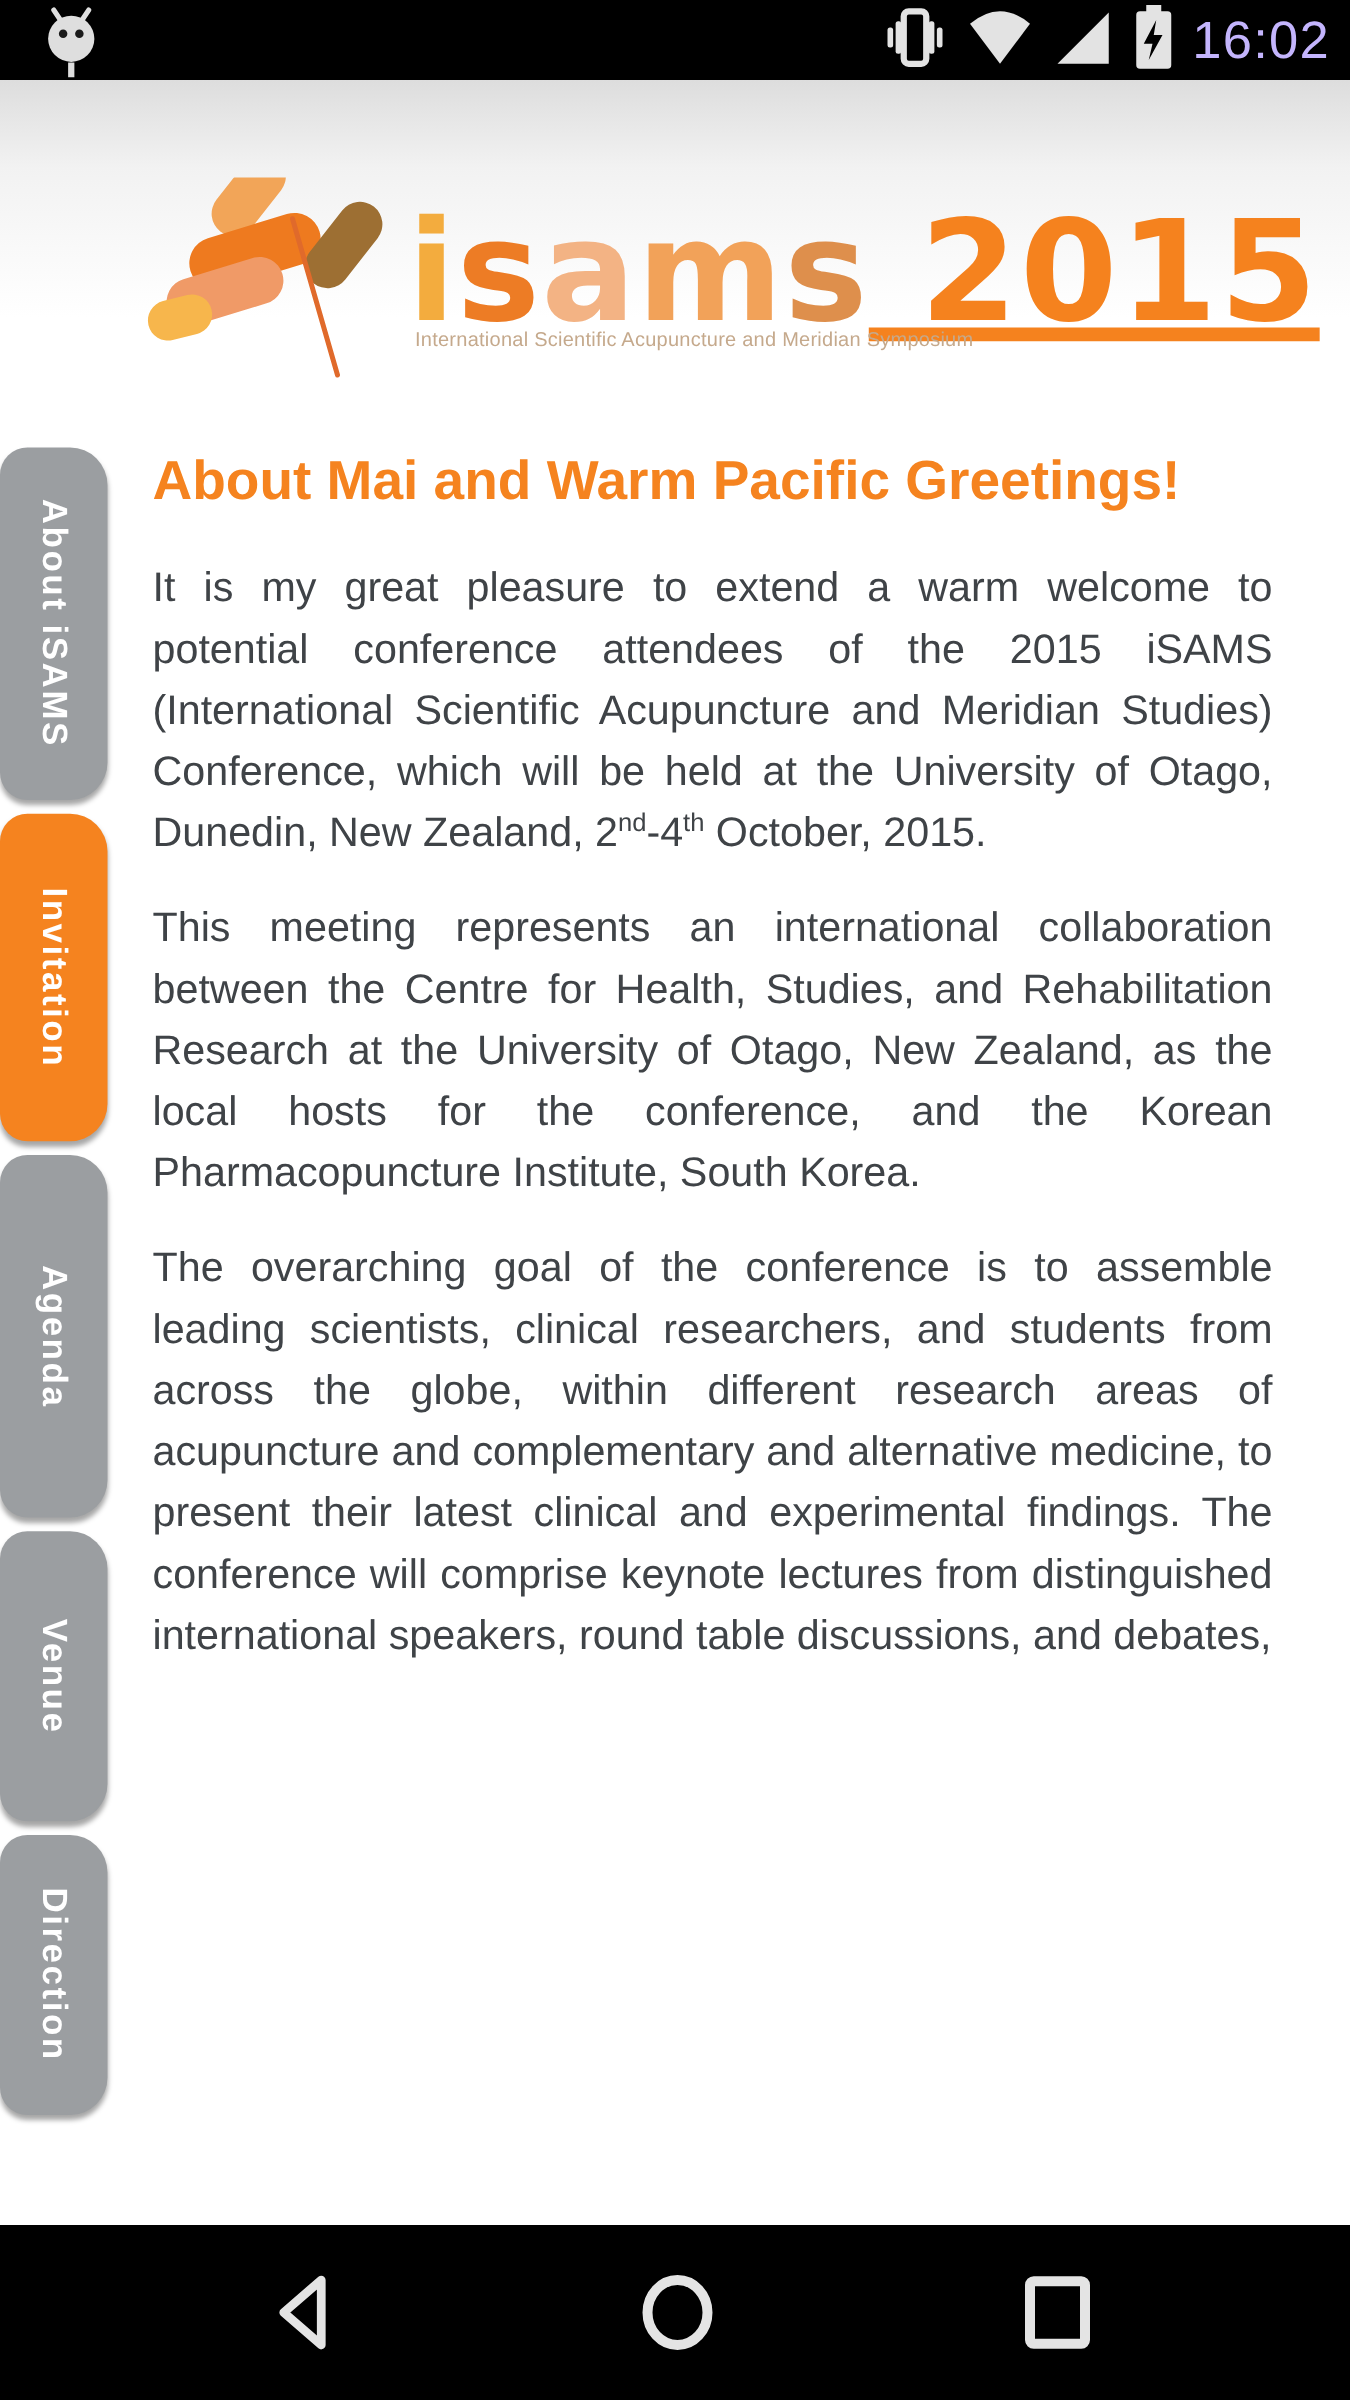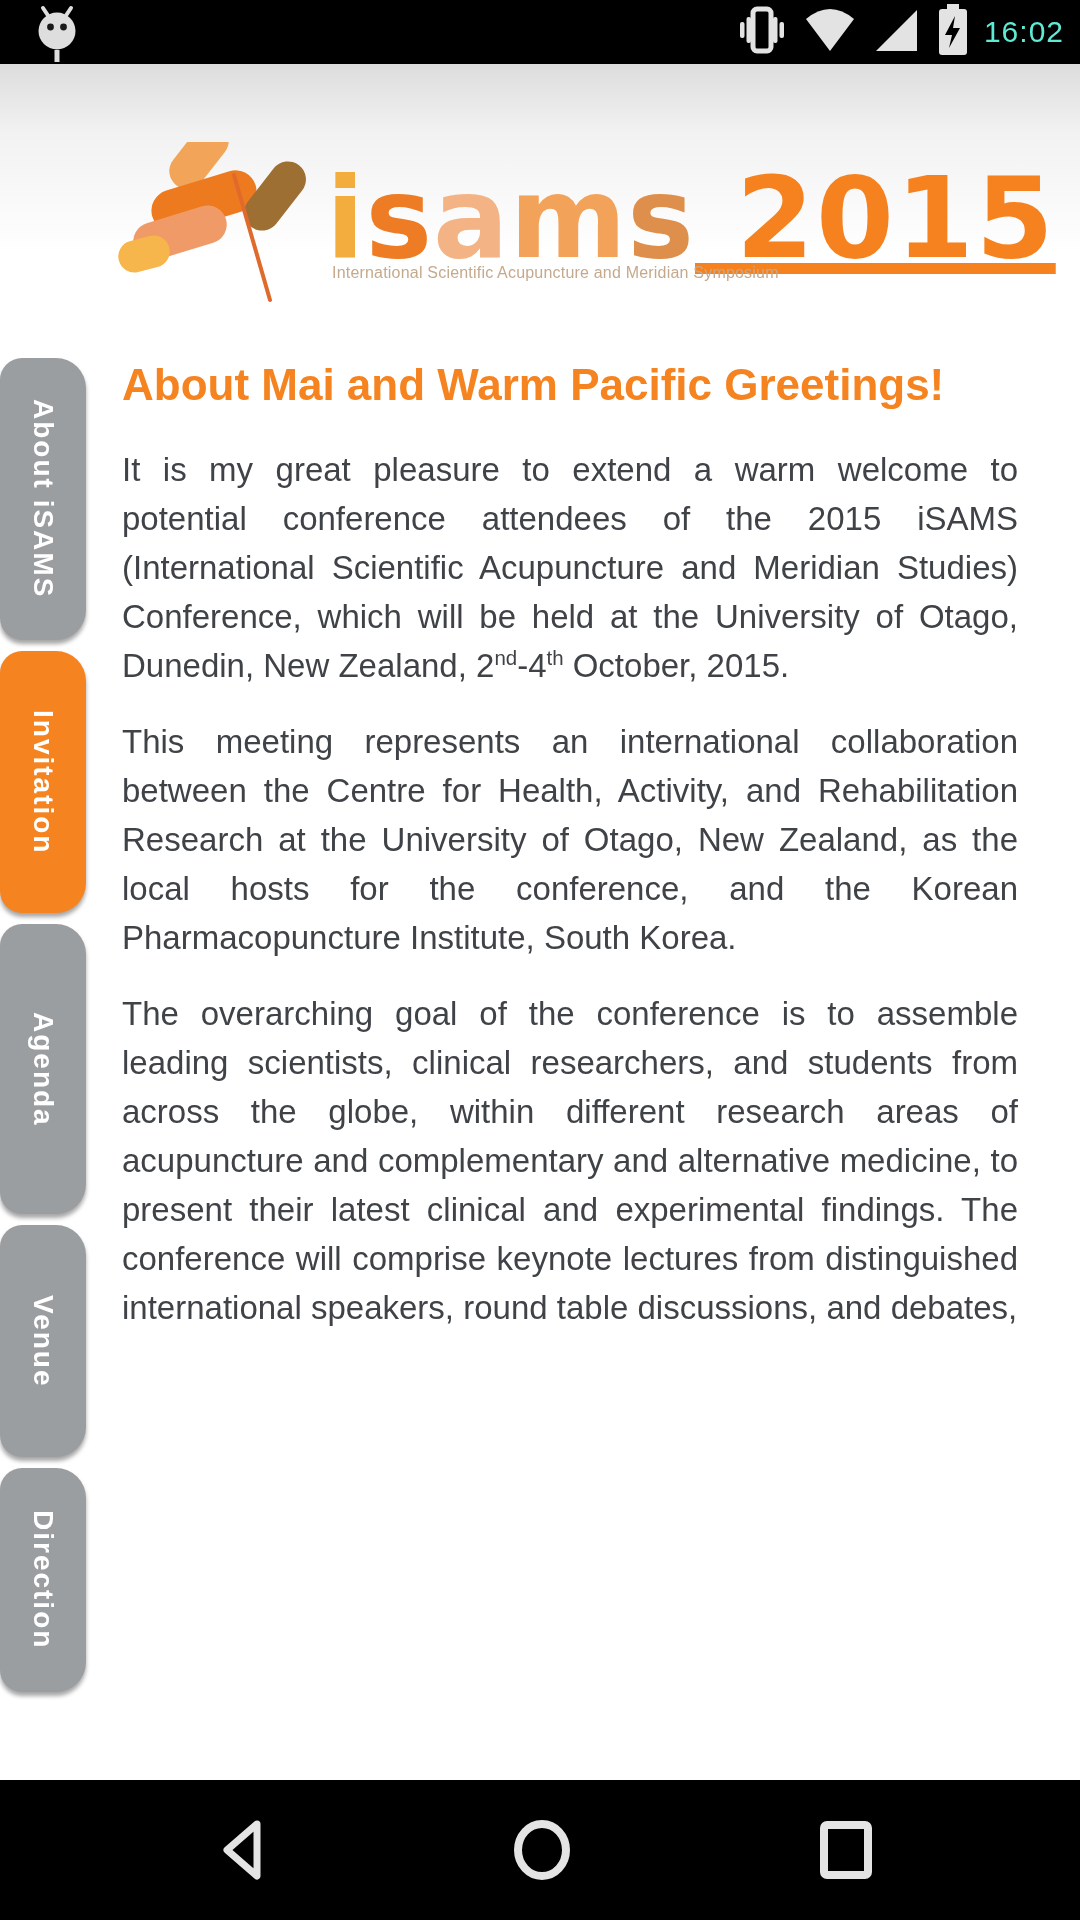"16:02" .status-time { color: #5eead4 -> #c4b5fd; font-size: 30px -> 42px }
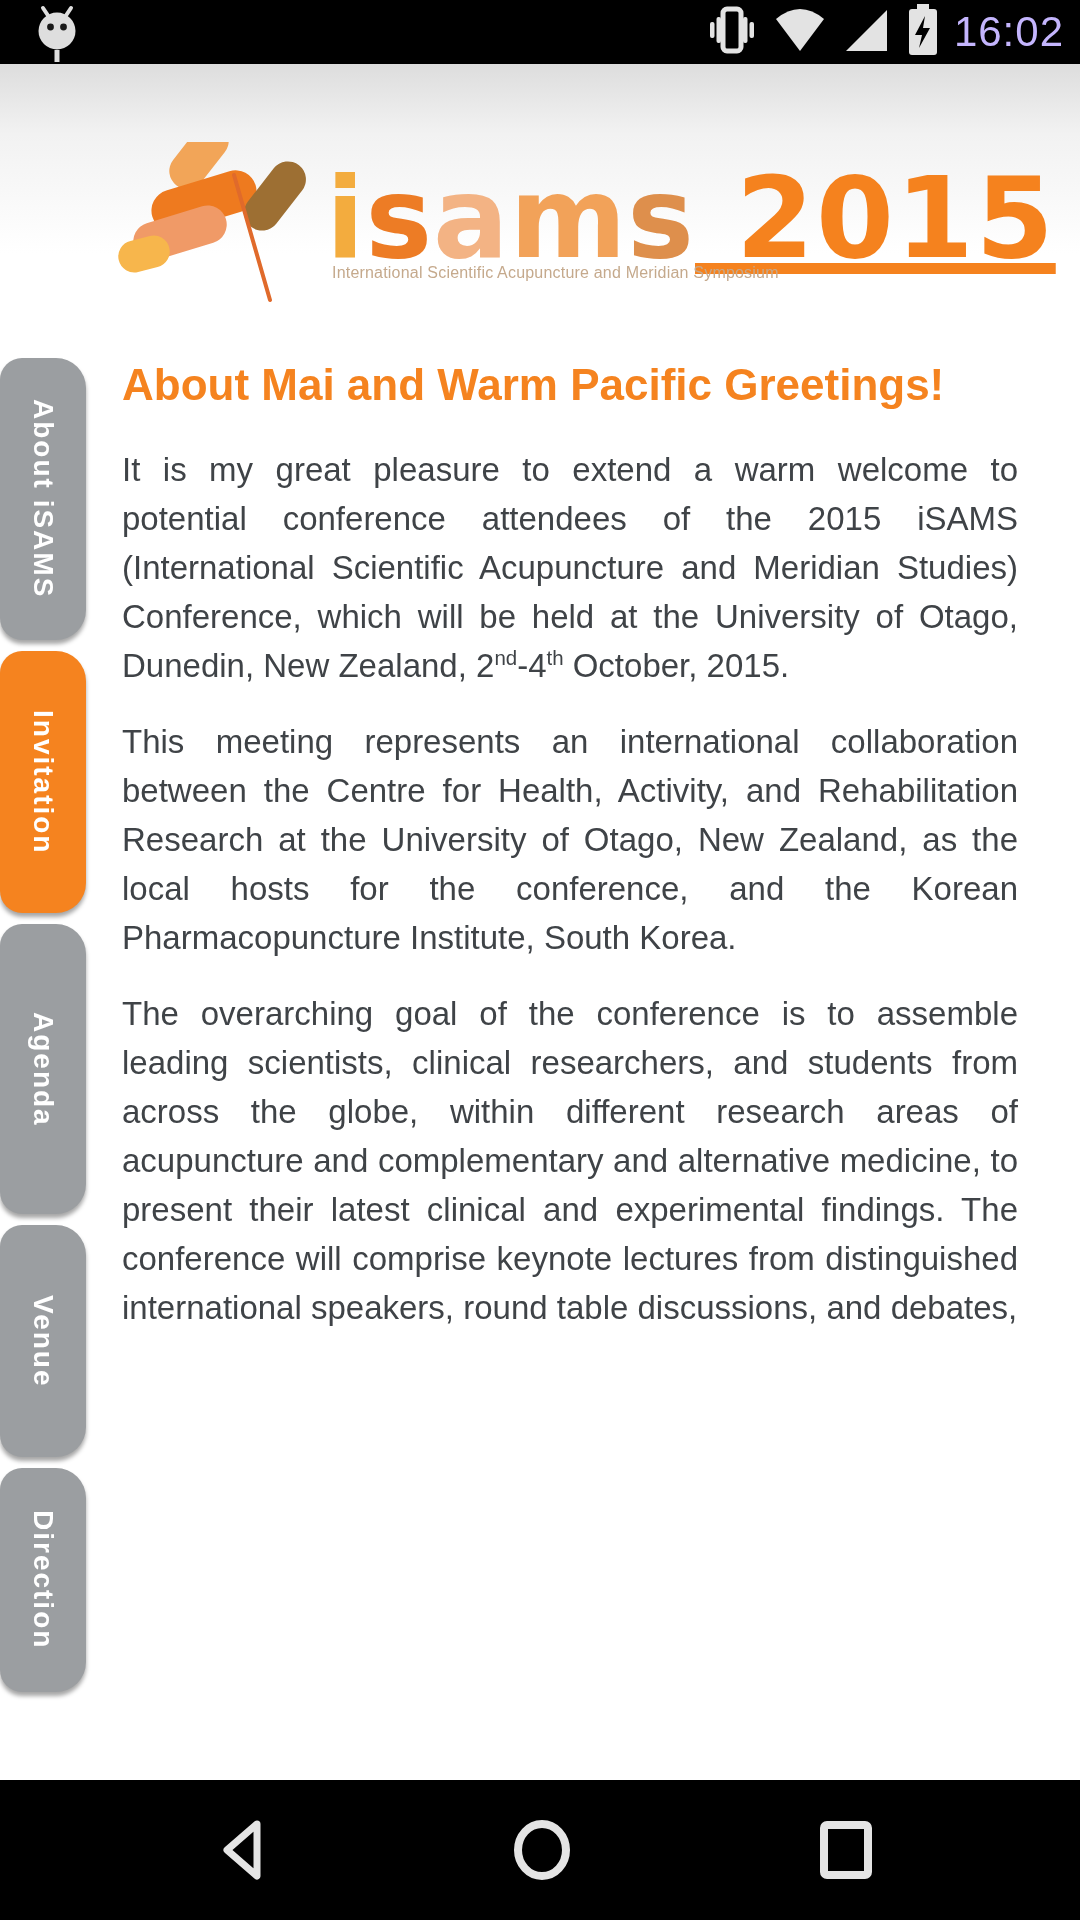"This meeting represents an international" span { text: Activity -> Studies }
